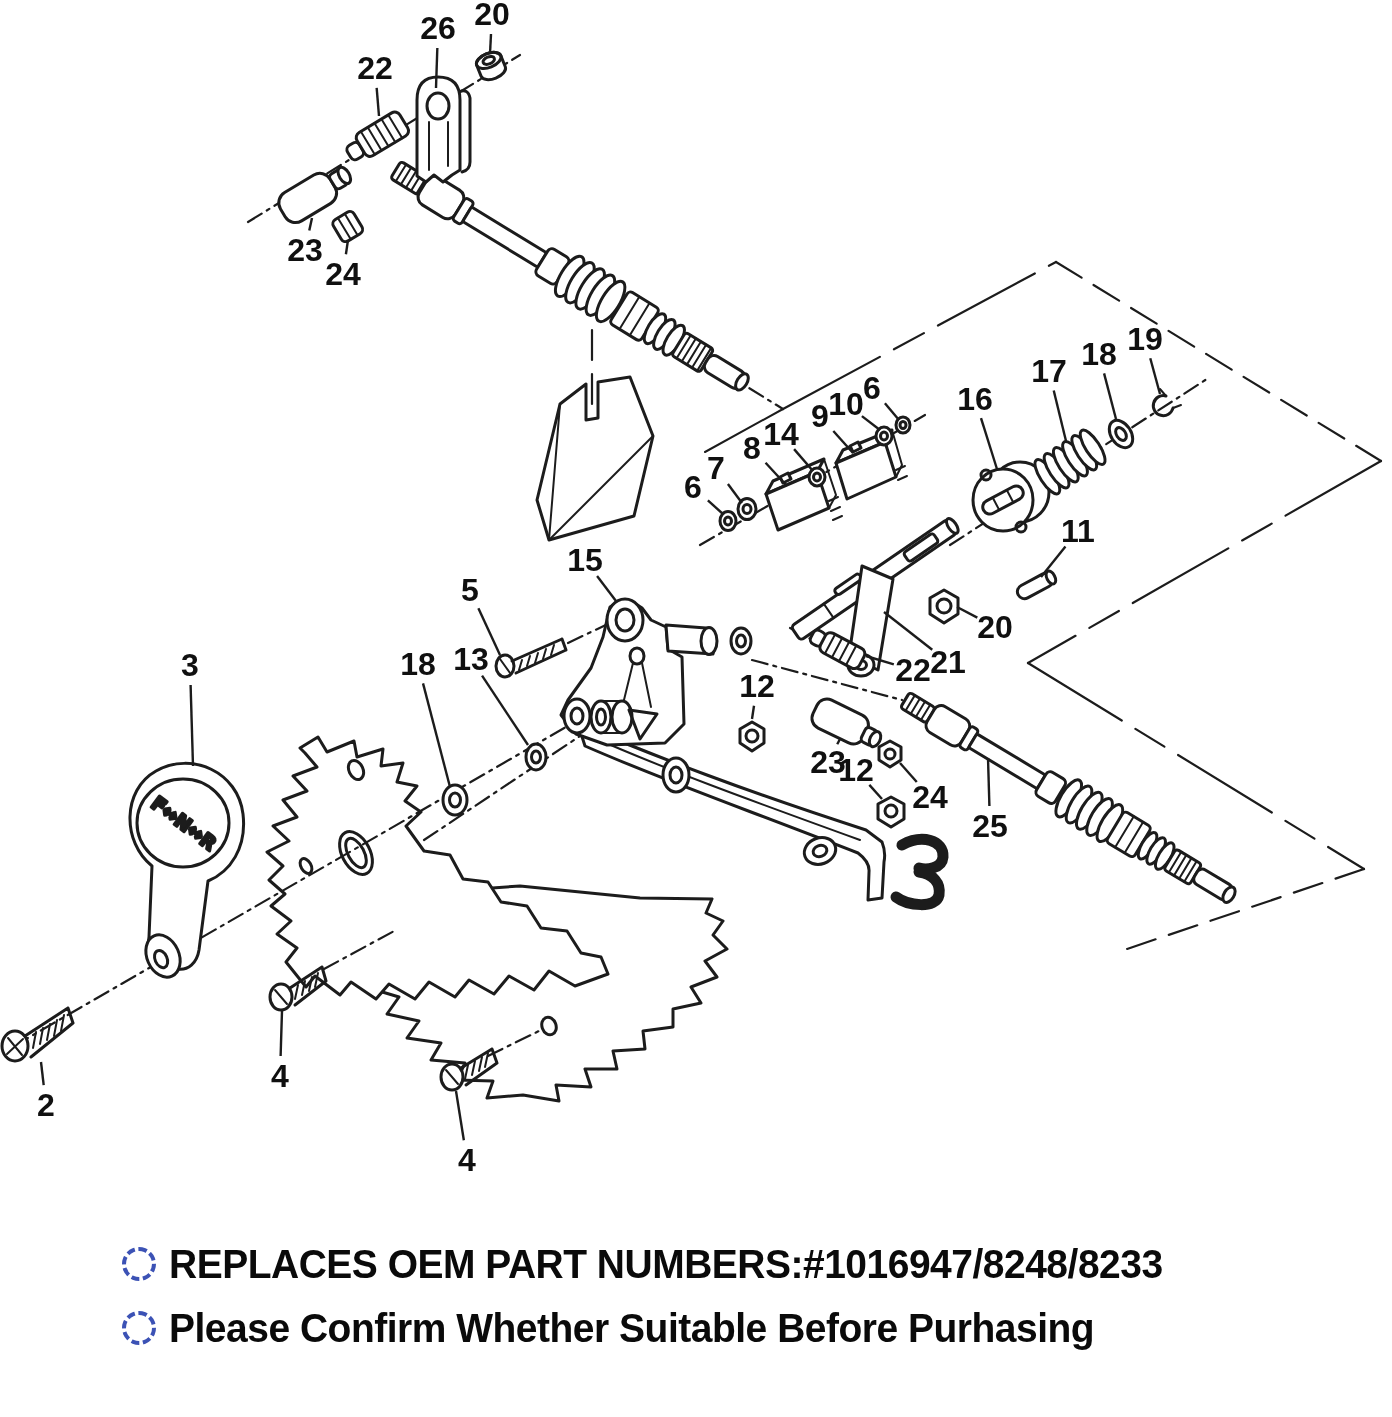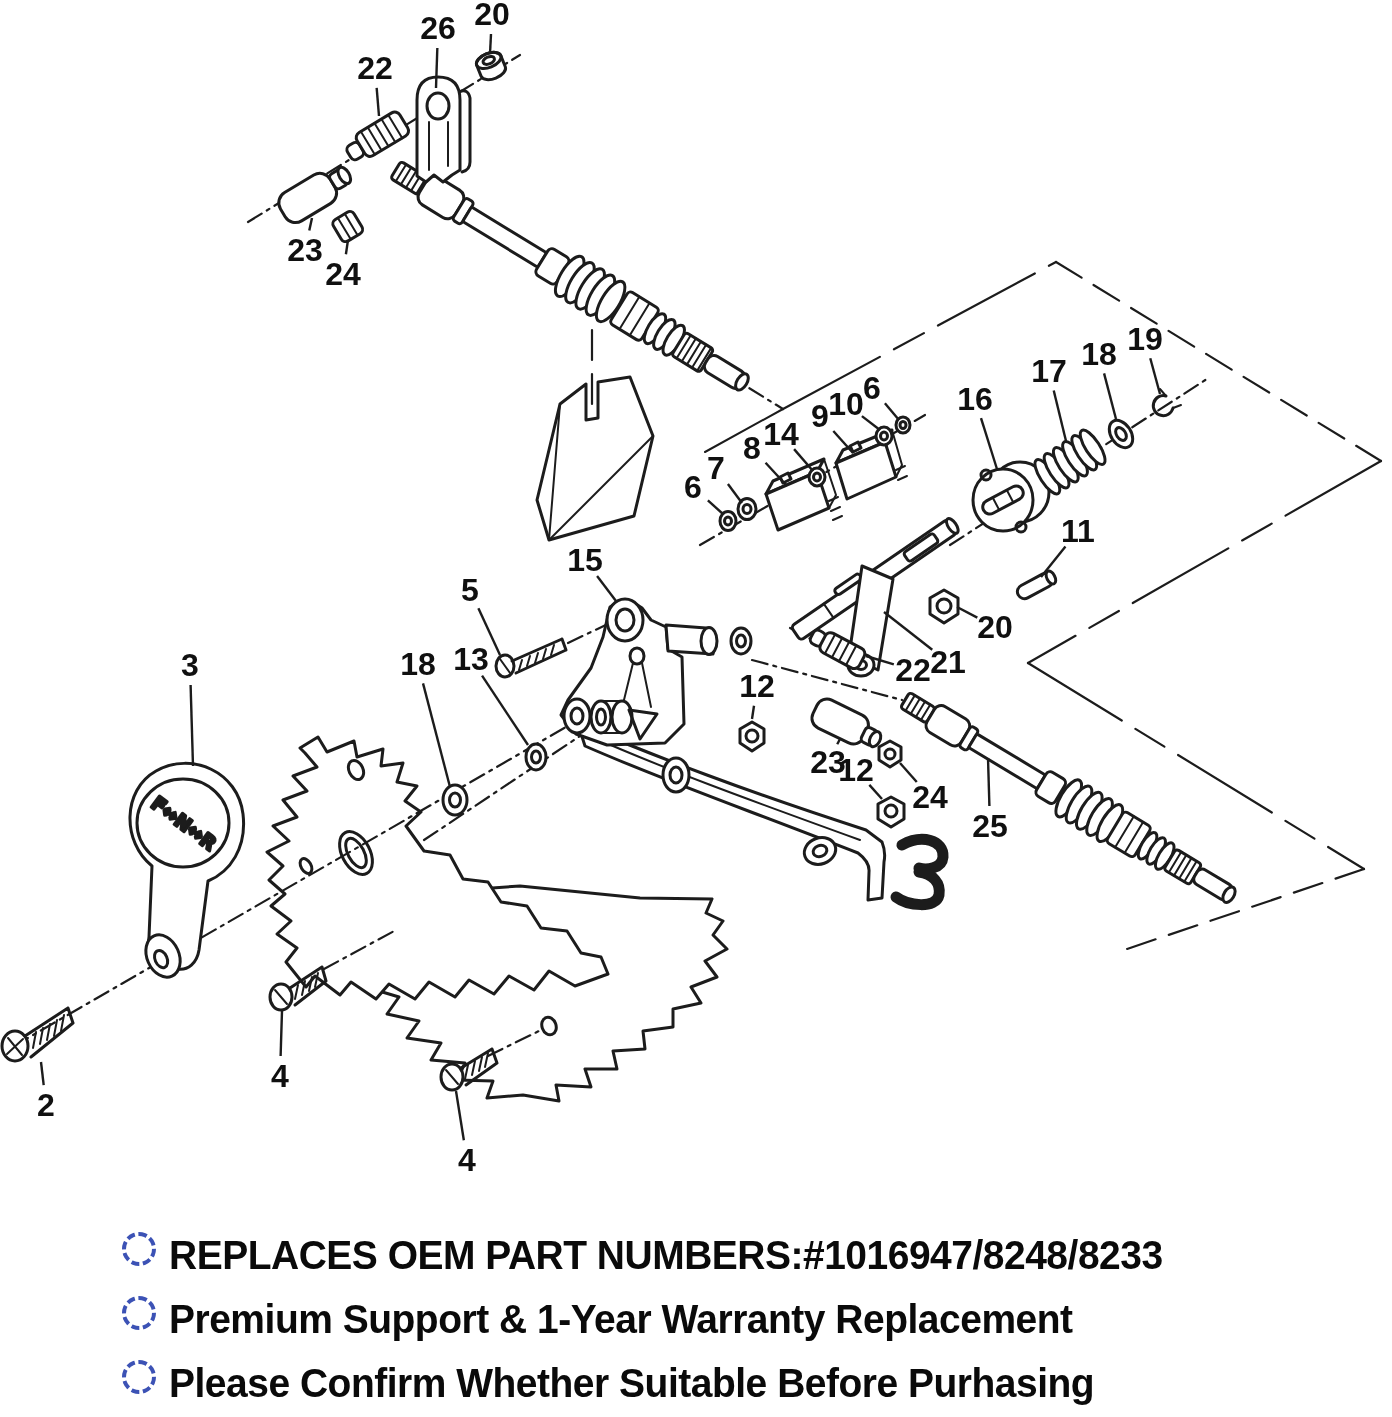"REPLACES OEM PART" .brow { align-items: none -> center }
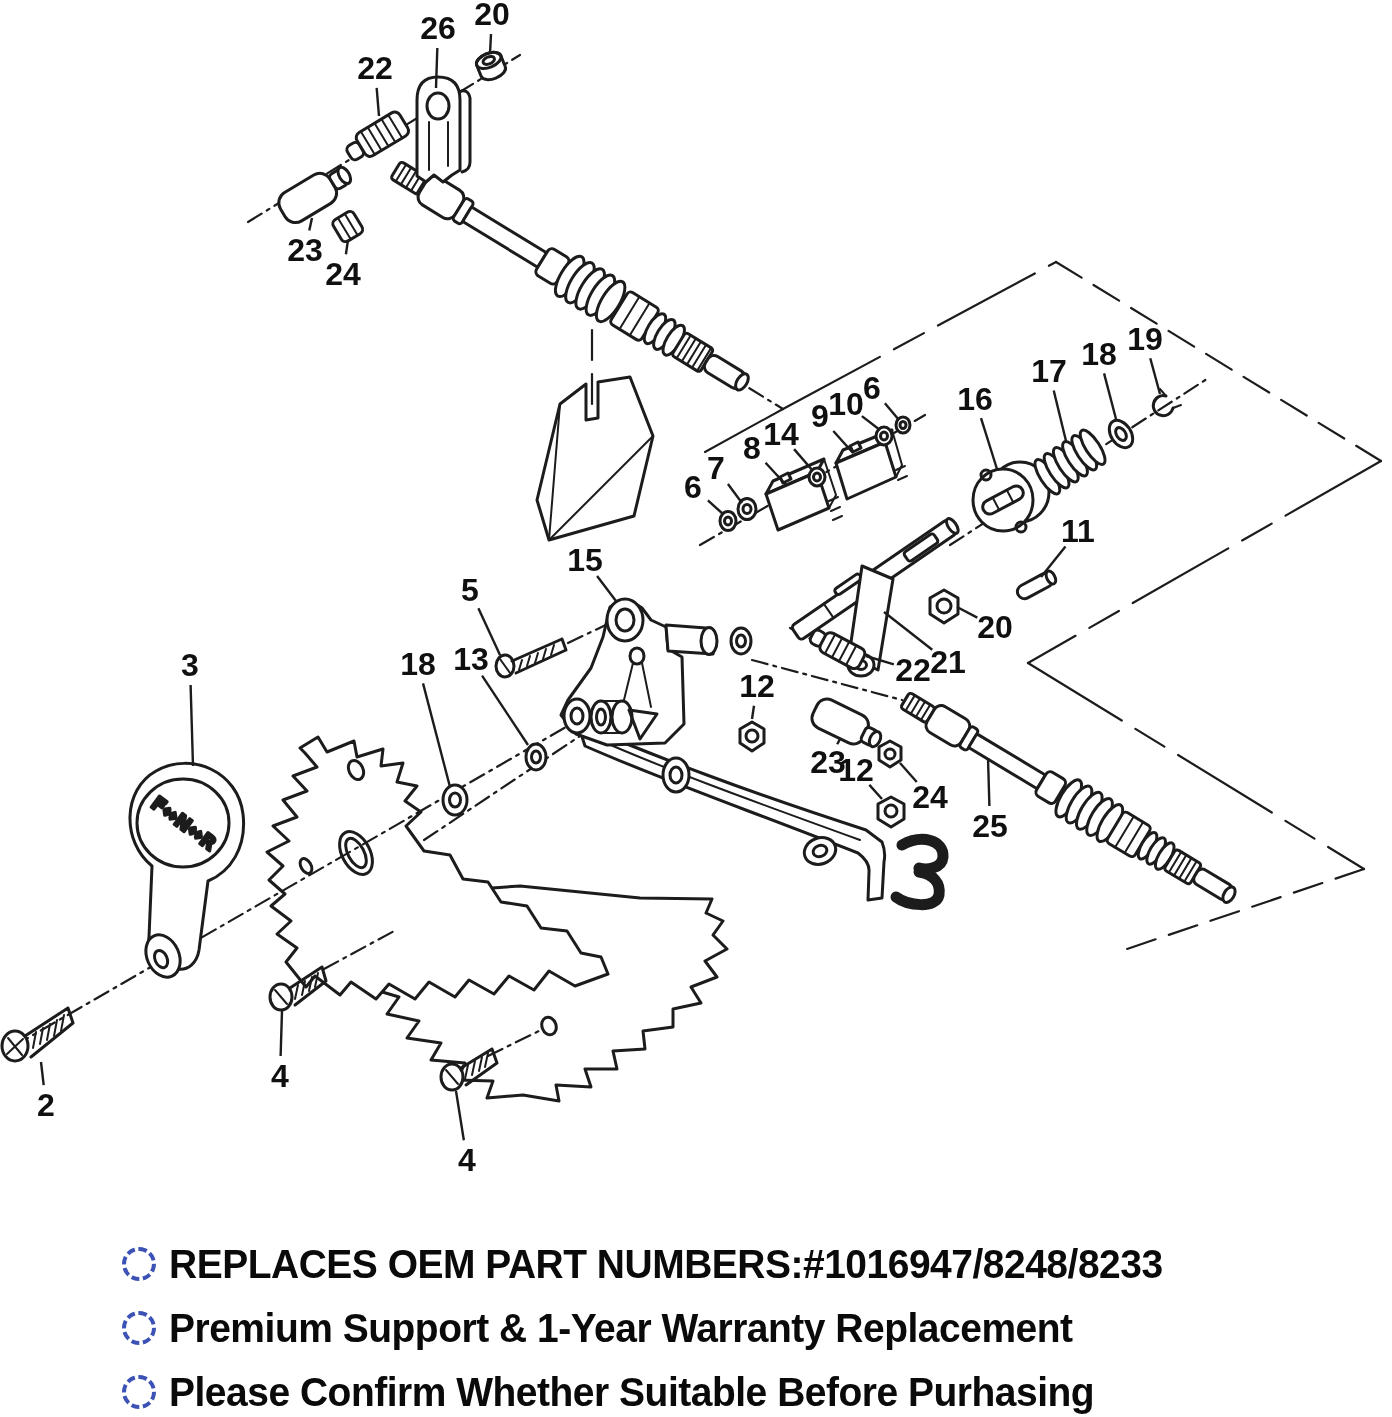"Premium Support & 1-Year Warranty" div.brow { html: <div> <span></span> <span>Premium Support &amp; 1-Year Warranty Replacement</span> </div> -> none }
